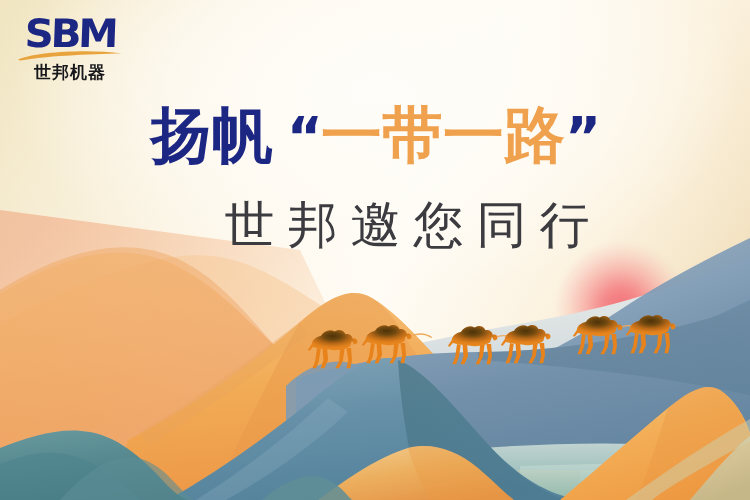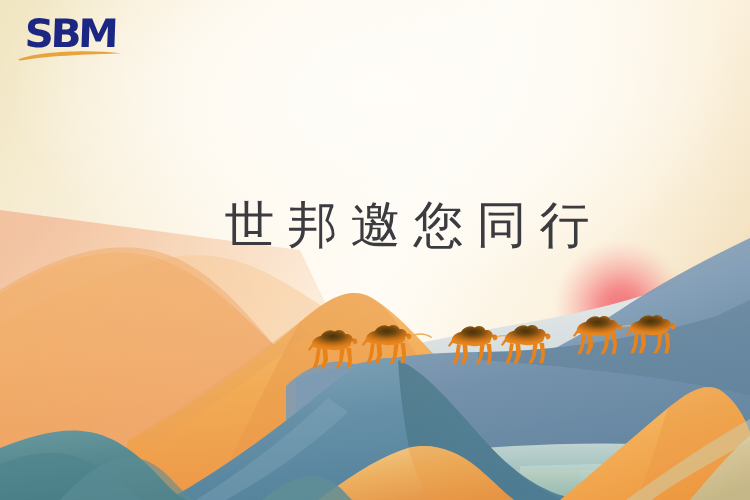"世邦机器" div.cn { html: none -> <div>世邦机器</div> }
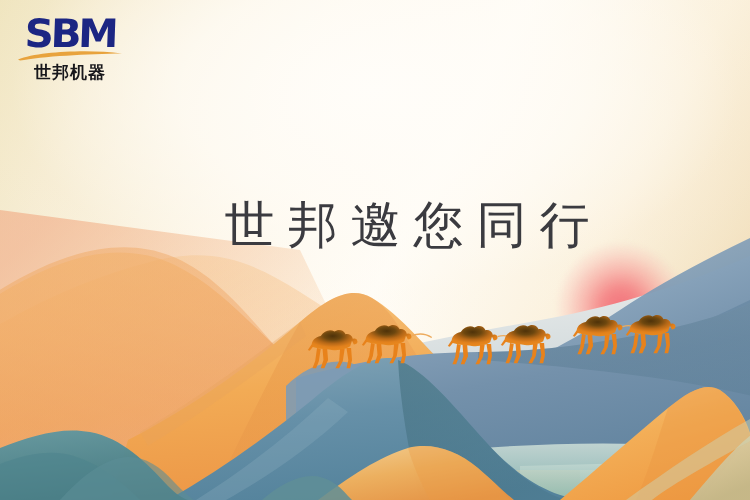"扬帆 “一带一路”" div { html: none -> <div> <span>扬帆</span><span></span><span>“</span><span>一带一路</span><span>”</span> </div> }
